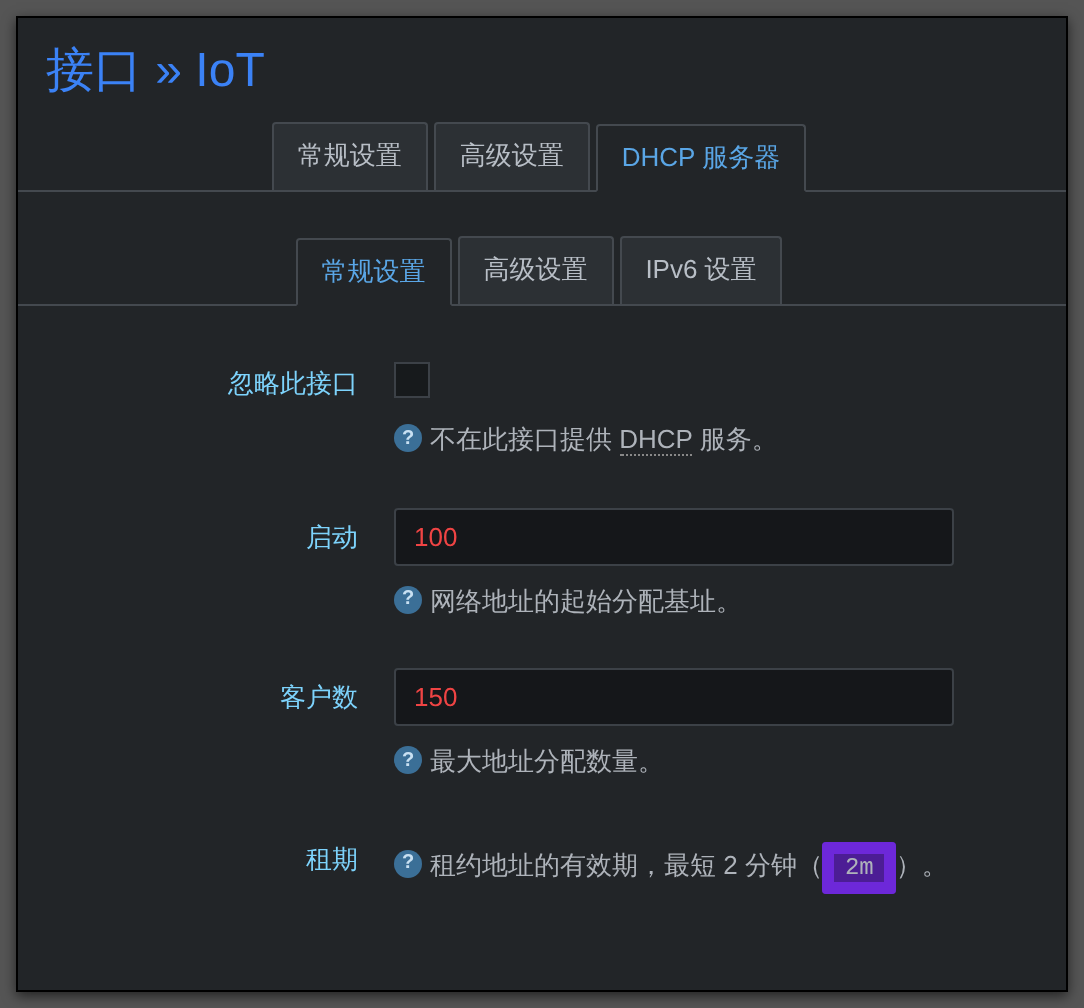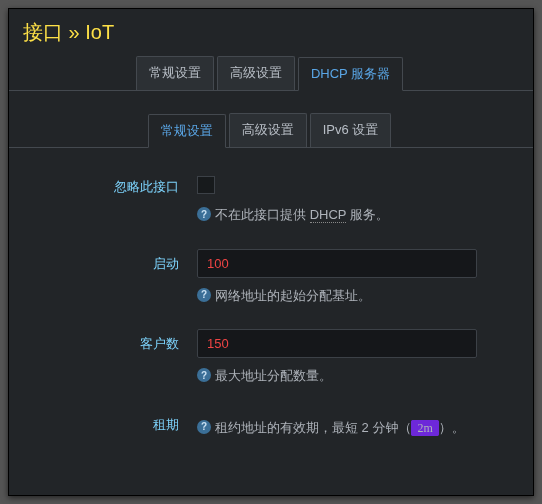"接口 » IoT" .page-title { color: #fde047 -> #3b82f6; font-size: 20px -> 24px }
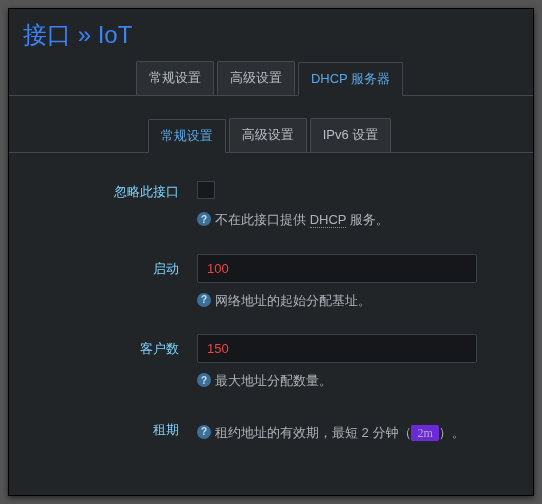"2m" .code { background: #6d28d9 -> #4c1d95; border: 1px solid #6d28d9 -> 6px solid #6d28d9; font-family: Liberation Serif, serif -> Liberation Mono, monospace }
